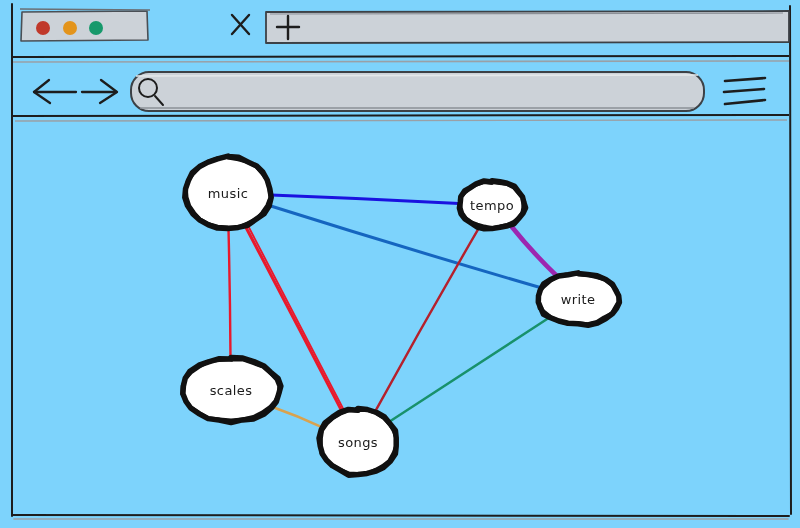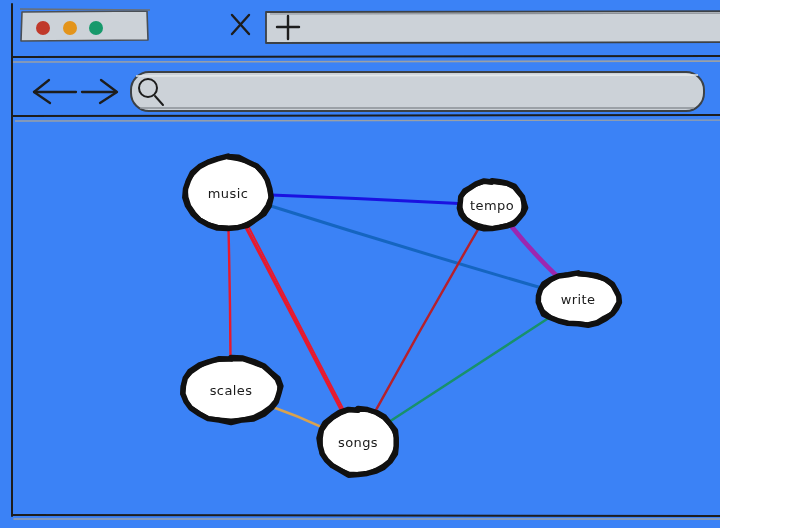"music" #app { background: #3b82f6 -> #7dd3fc; width: 720px -> 800px }
